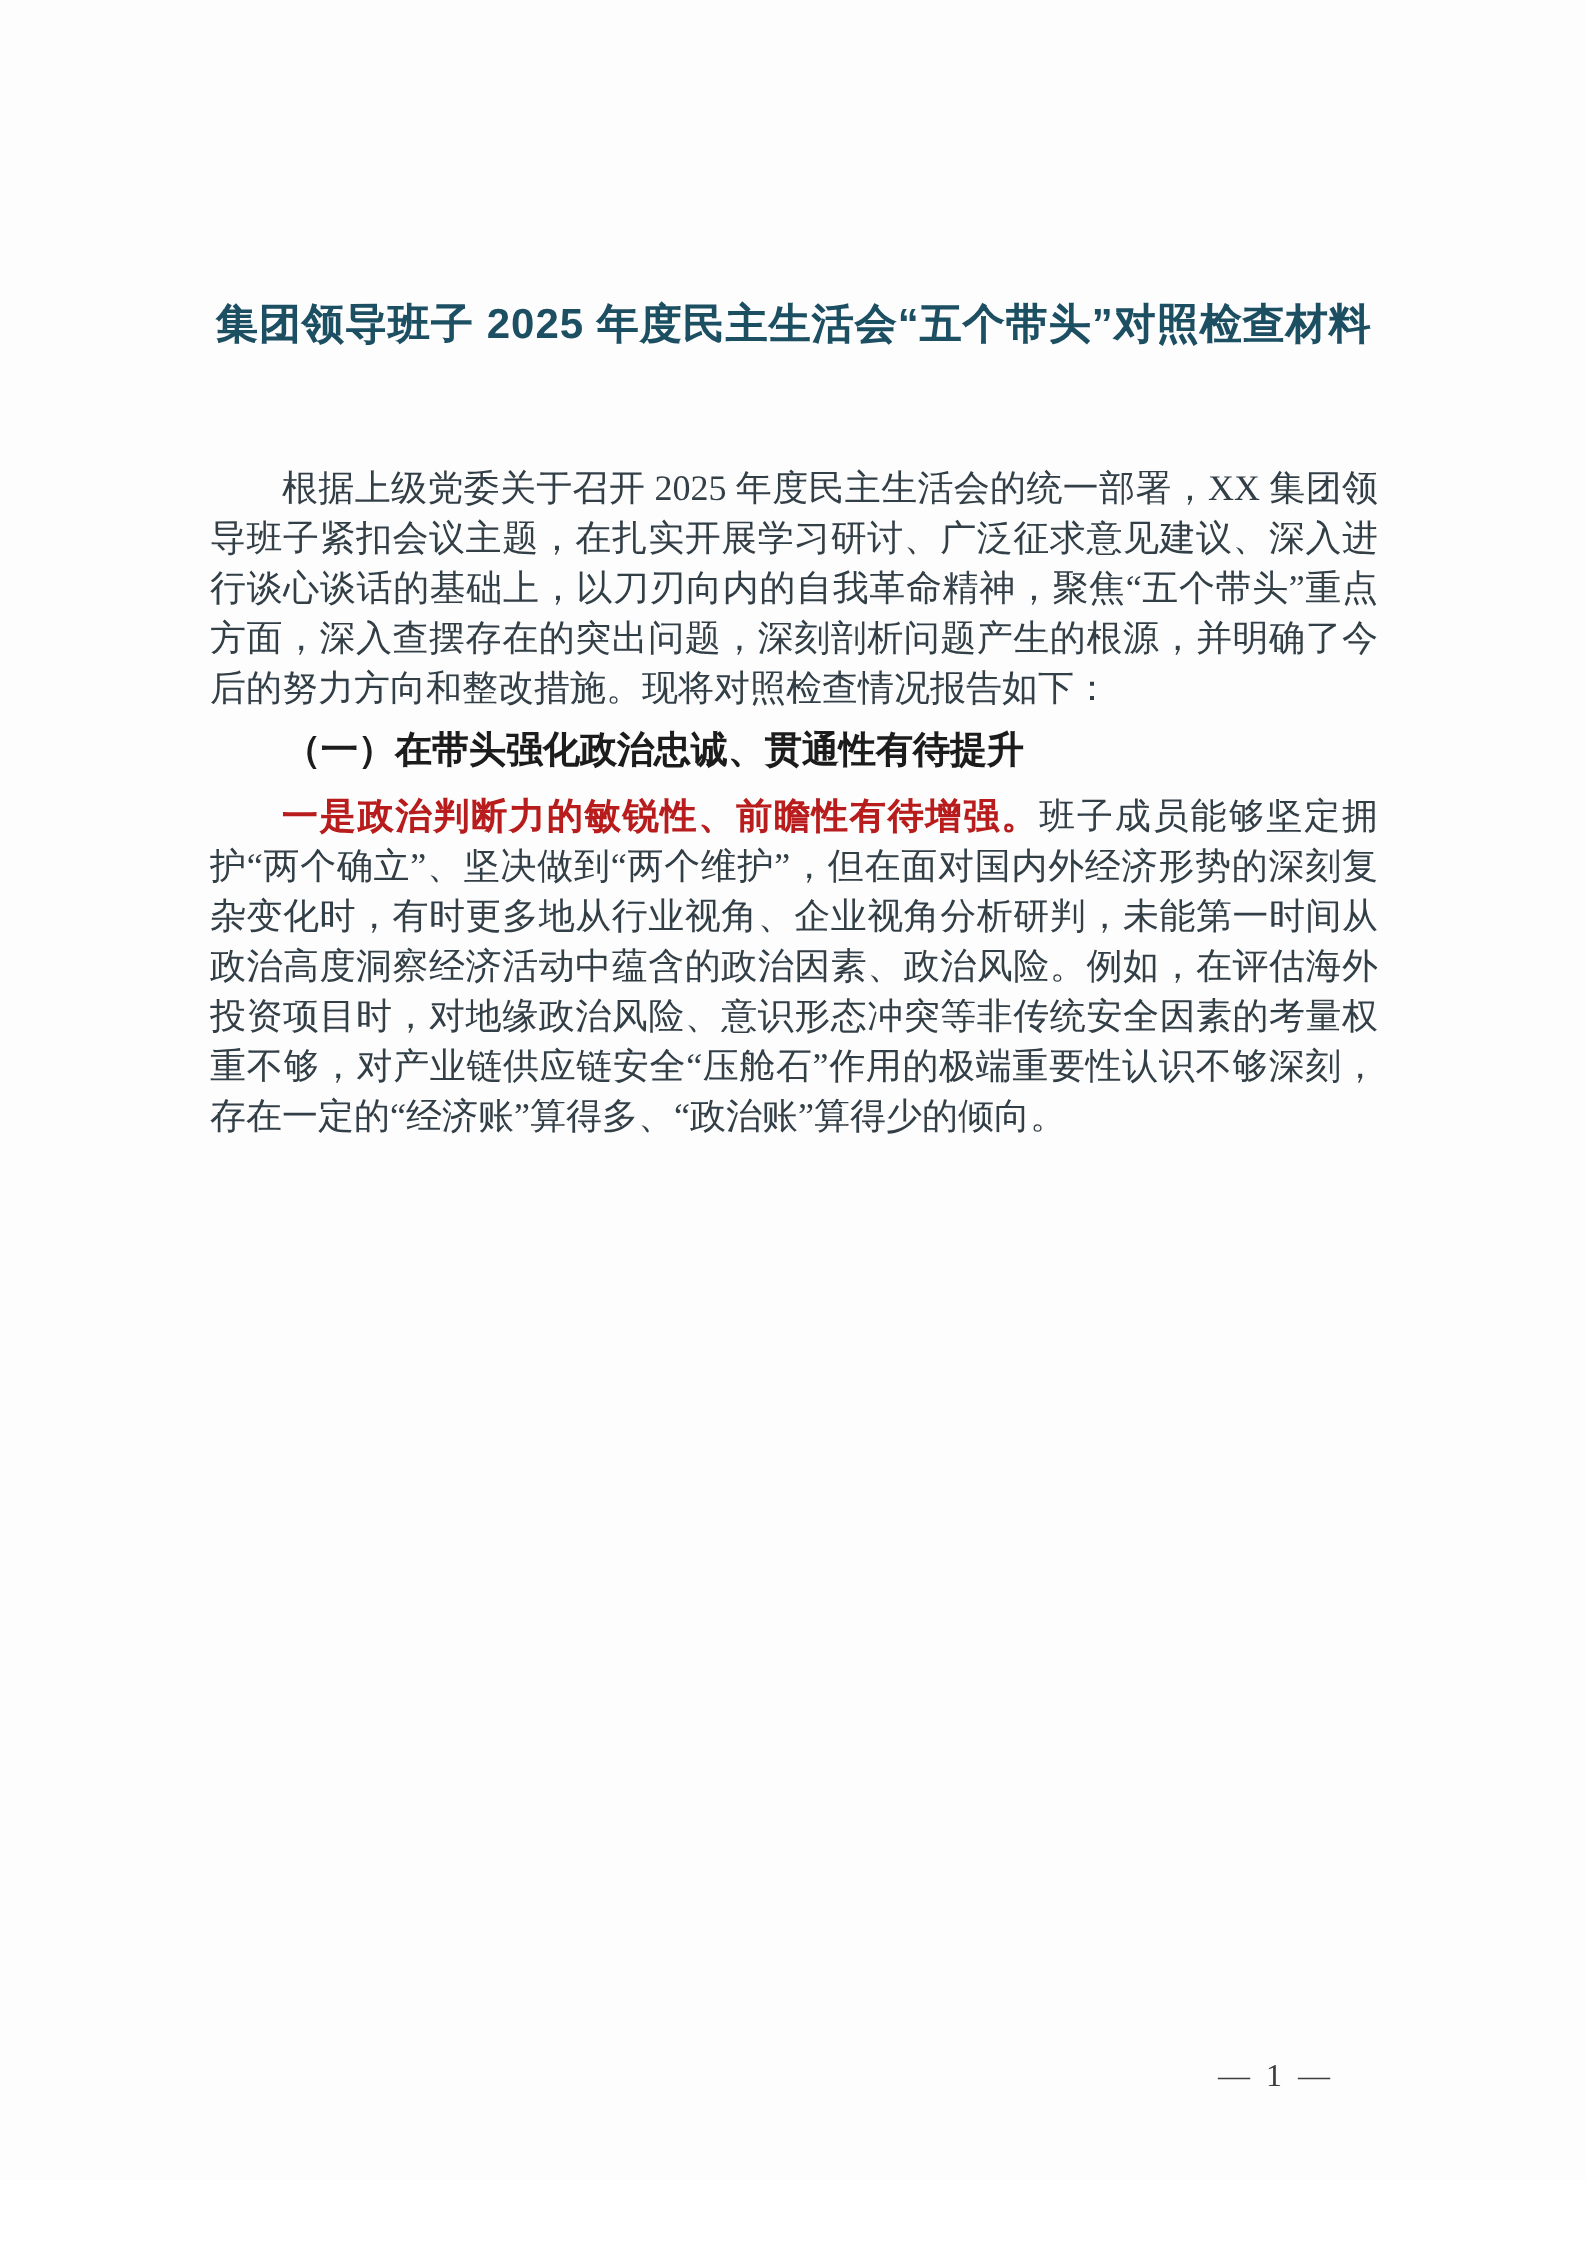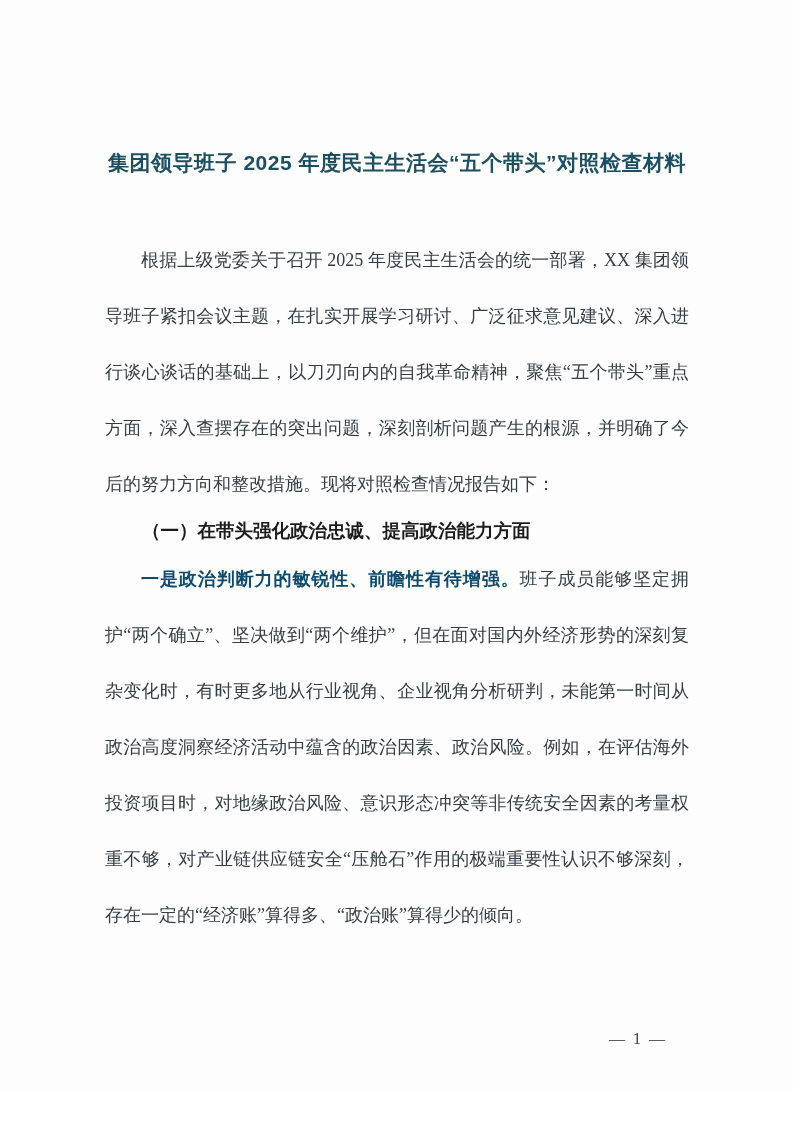"根据上级党委关于召开 2025 年度民主生活会的统一部署，XX" .para { line-height: 56px -> 25px }
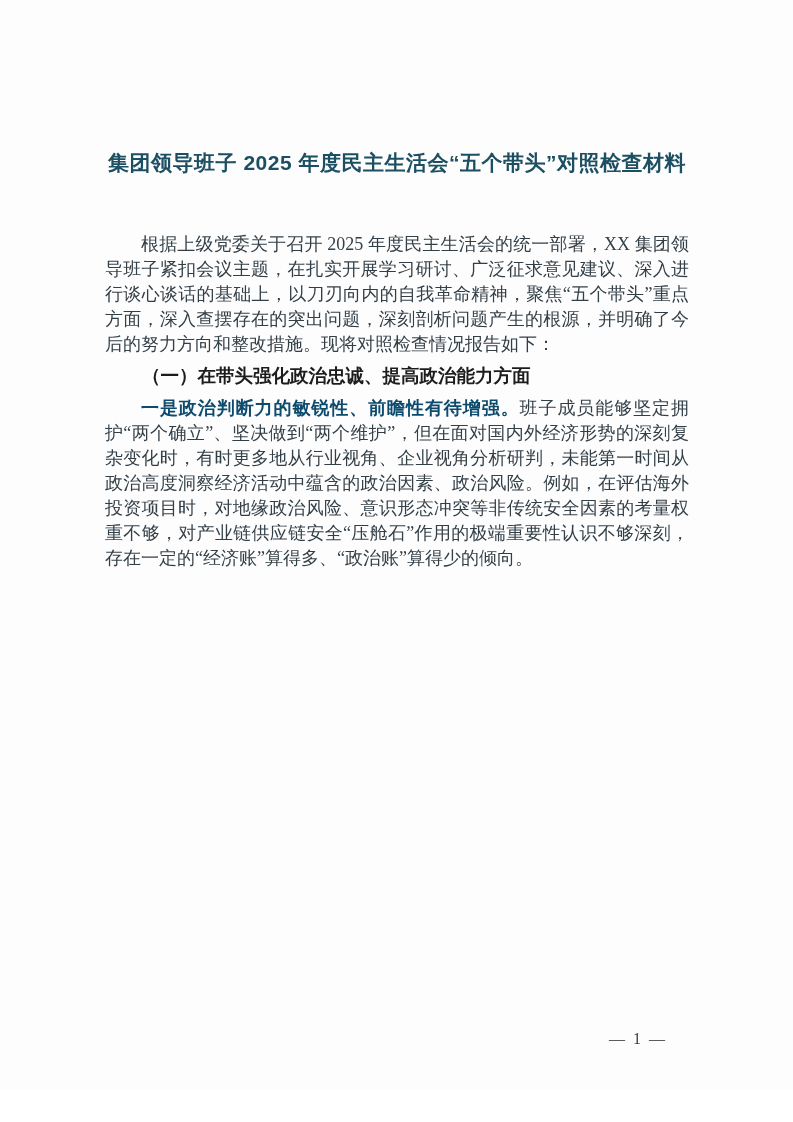"（一）在带头强化政治忠诚、提高政治能力方面" h3.h-level2 { text: 提高政治能力方面 -> 贯通性有待提升 }
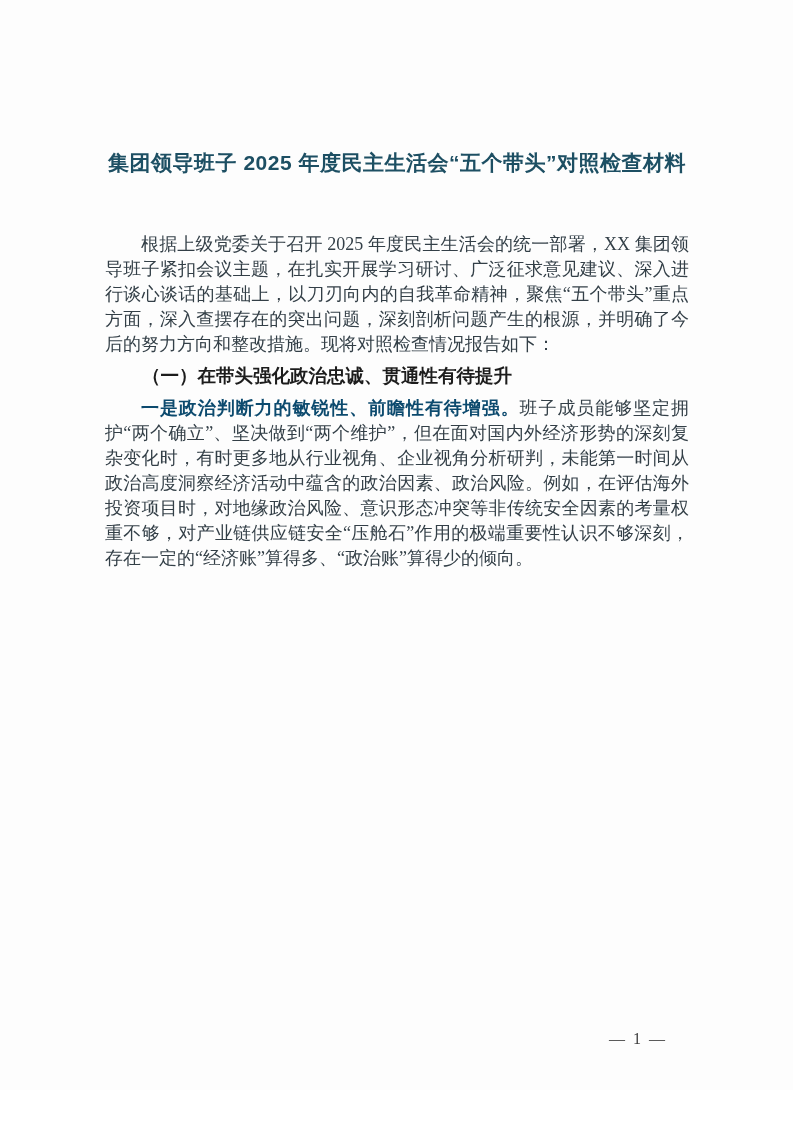"一是政治判断力的敏锐性、前瞻性有待增强。" .para .lead { color: #0c4a6e -> #b91c1c }
